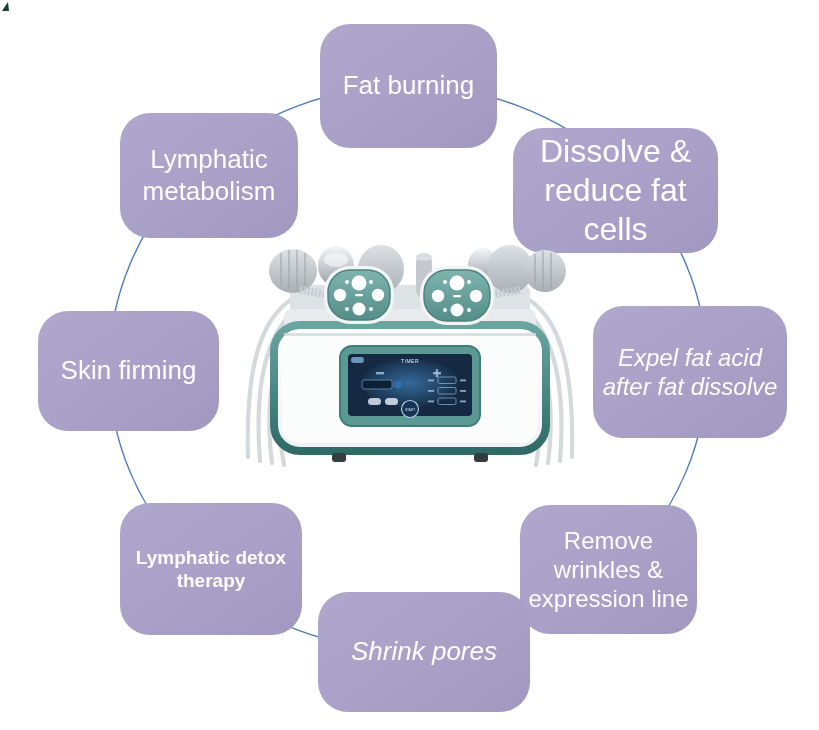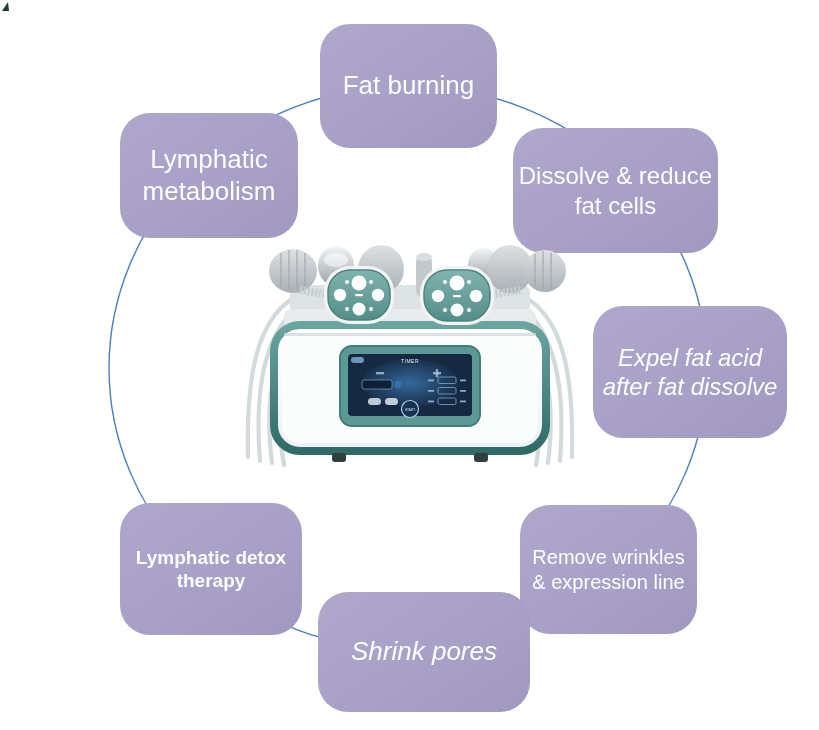"Dissolve & reduce fat cells" .b2 { font-size: 24px -> 32px }
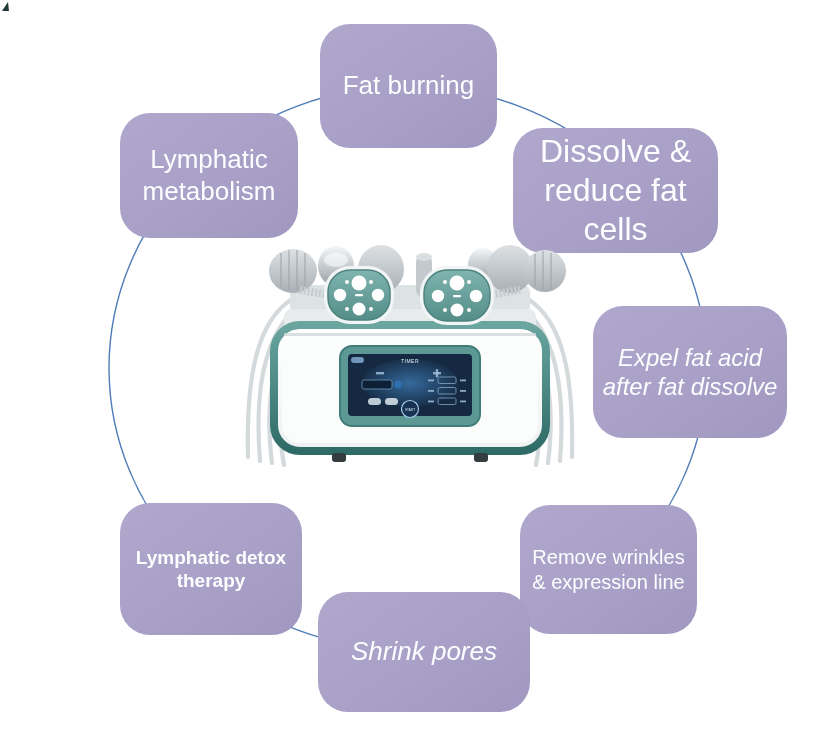"Skin firming" div.benefit { html: none -> <div> <span>Skin firming</span> </div> }
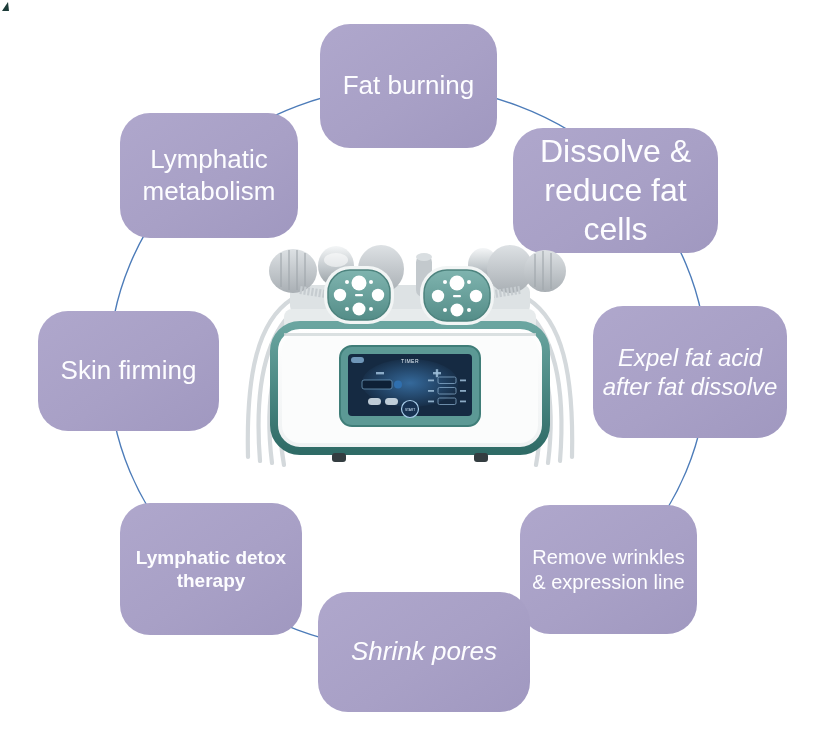"Remove wrinkles & expression line" .b6 { font-size: 20px -> 24px }
